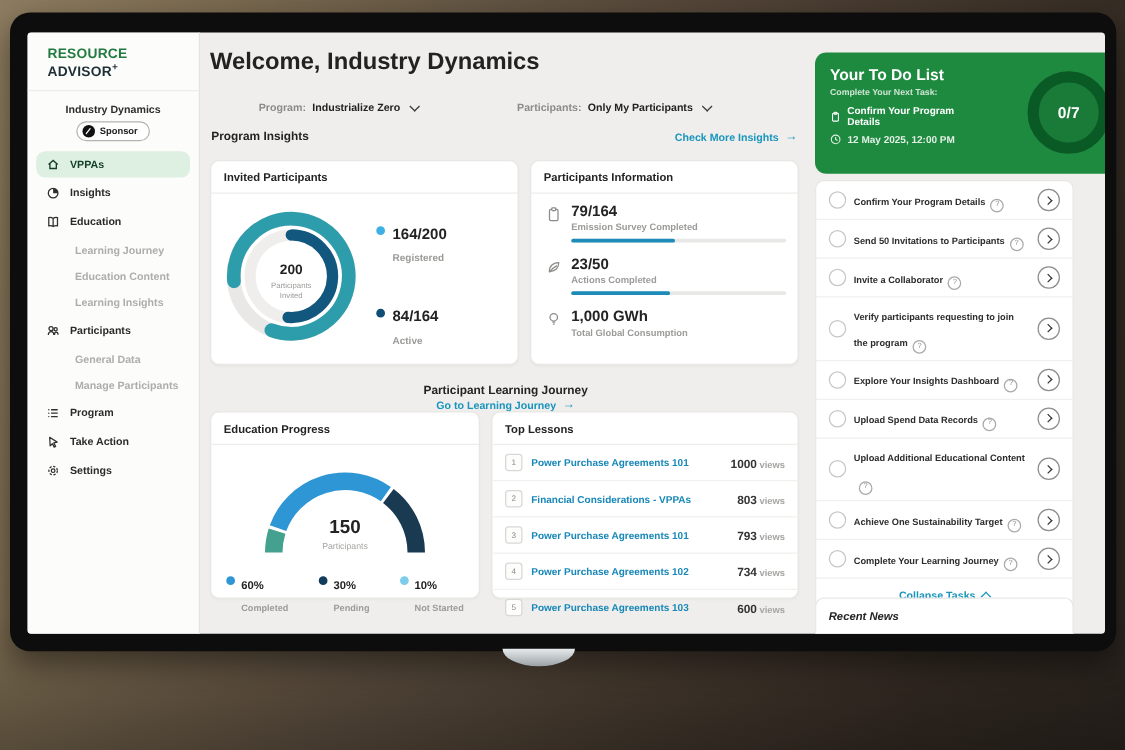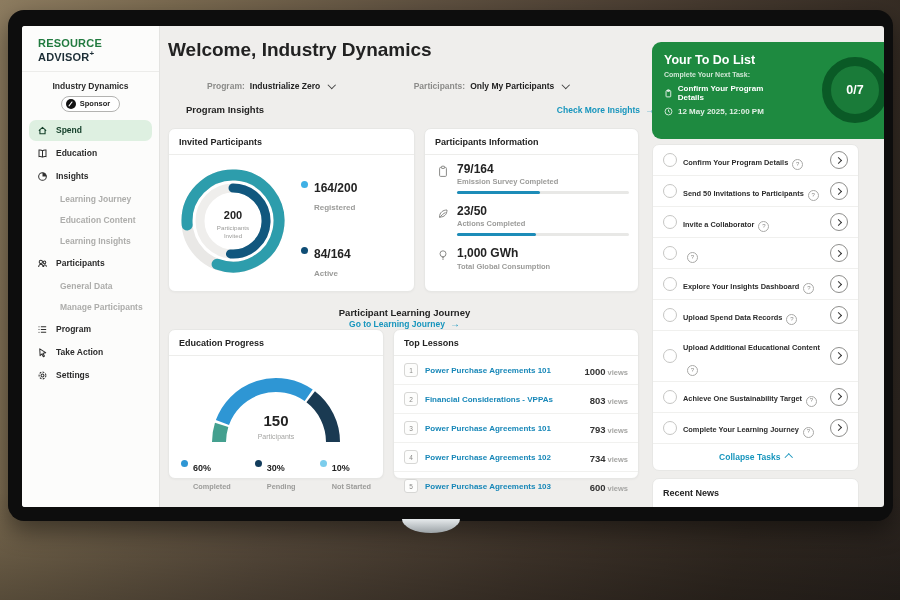"Program Insights" div.section-row { left: 164px -> 147px }
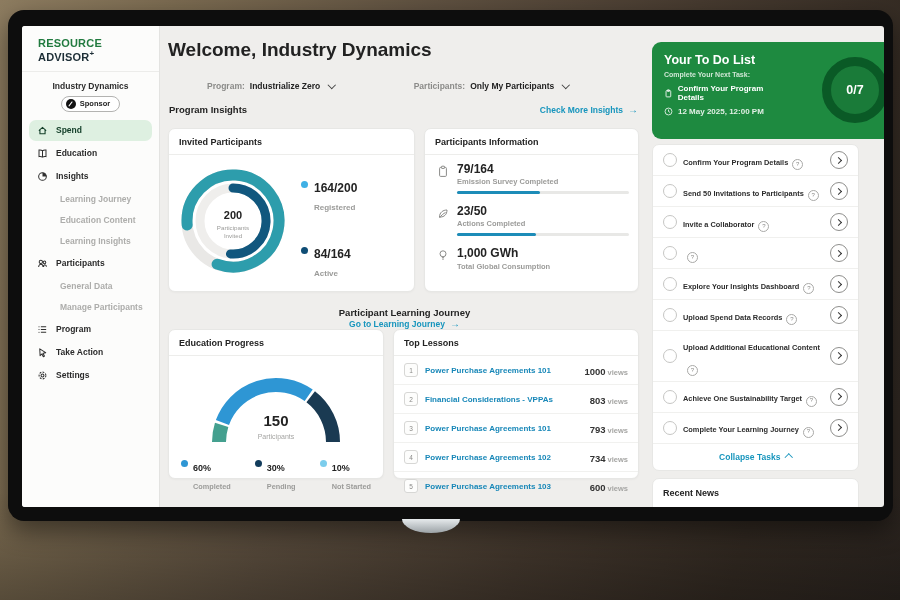"Spend" span { text: Spend -> VPPAs }
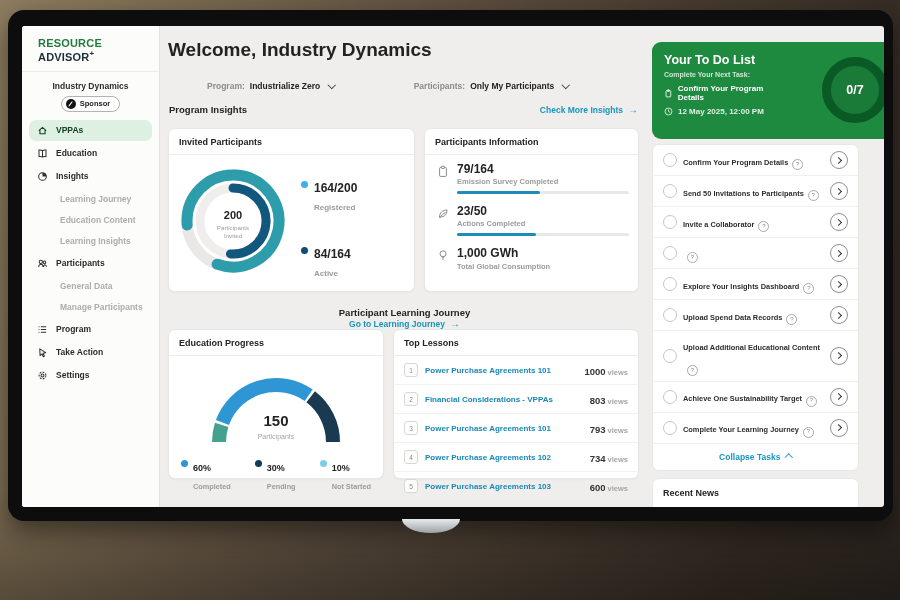"Education" div.nav-item { order: before "Insights" -> after "Insights" }
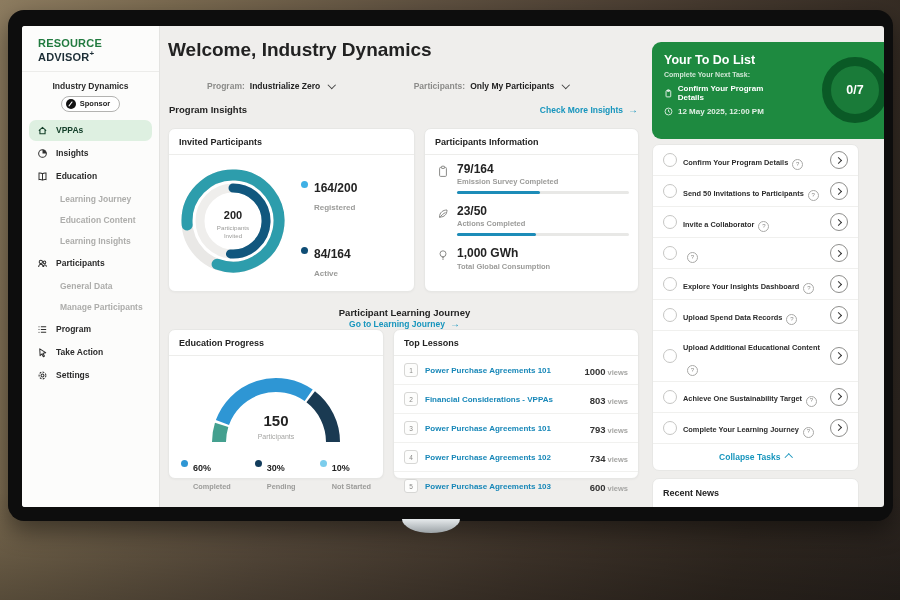"Verify participants requesting to join" span.task-label { html: none -> <span>Verify participants requesting to join the program</span> }
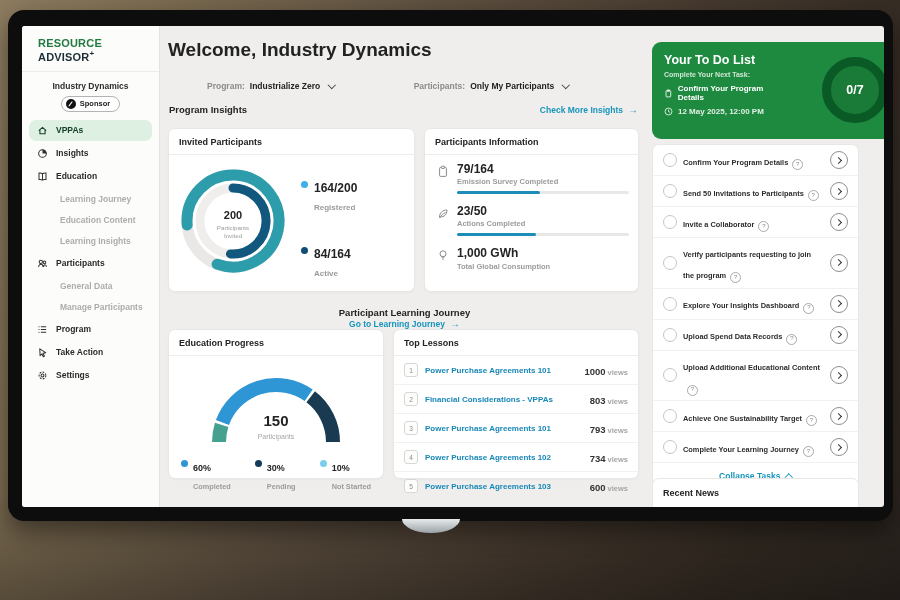"Recent News" .news-title { font-style: none -> italic }
